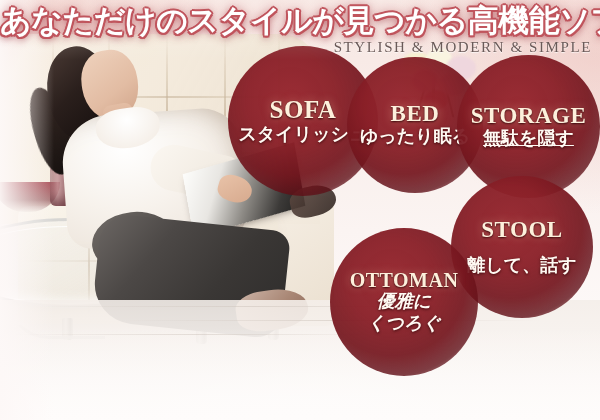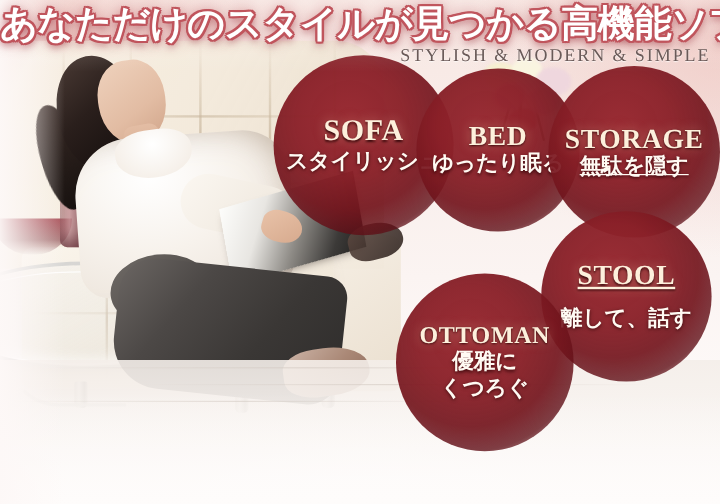"STOOL" #bubble-stool .en { text-decoration: underline -> none }
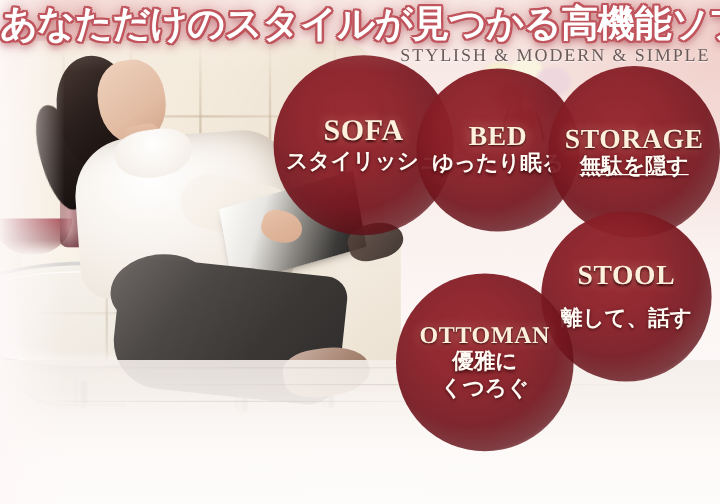"優雅に" #bubble-ottoman .jp { font-style: none -> italic }
